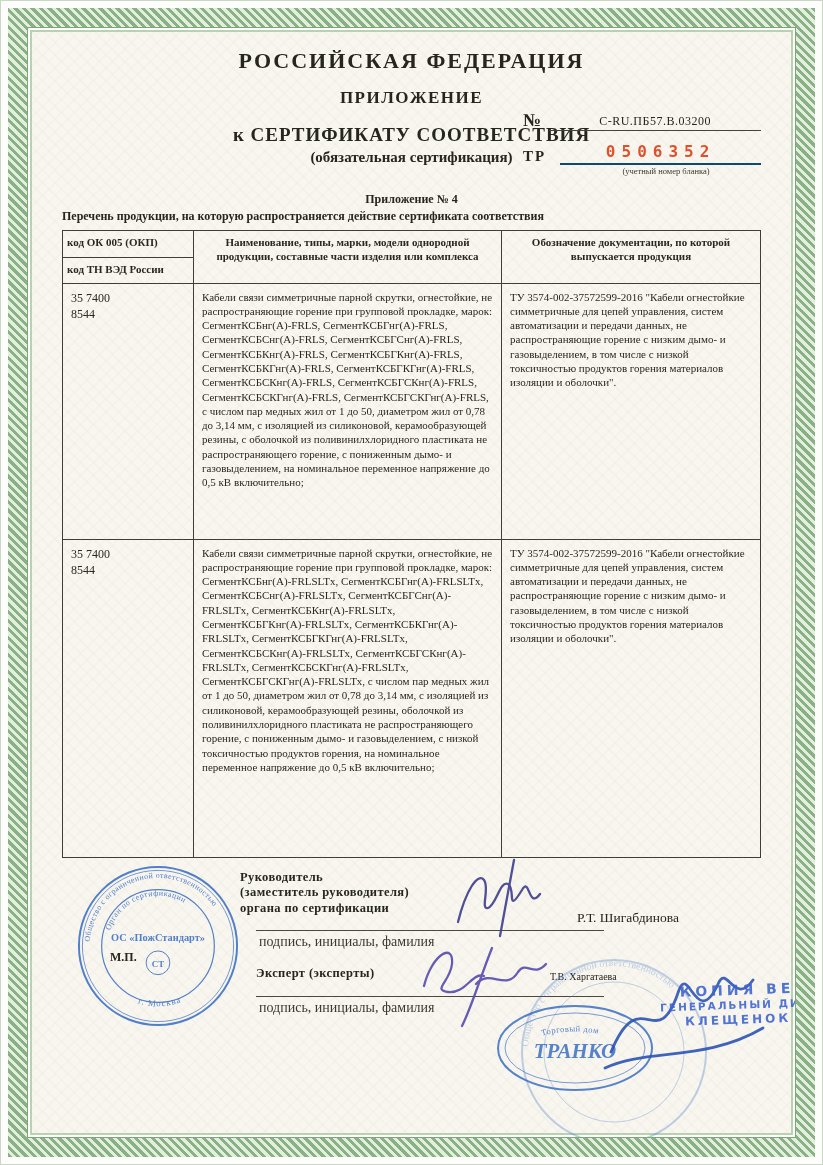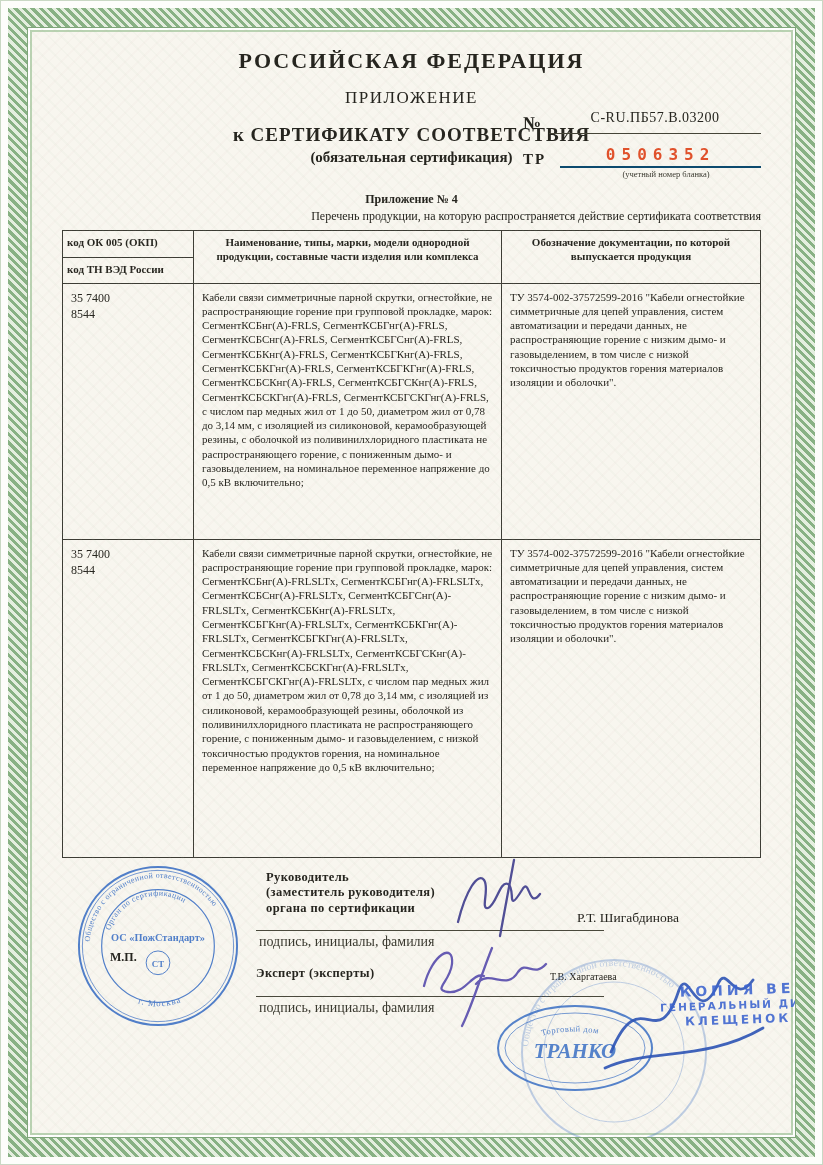"ПРИЛОЖЕНИЕ" .annex-word { font-weight: normal -> bold }
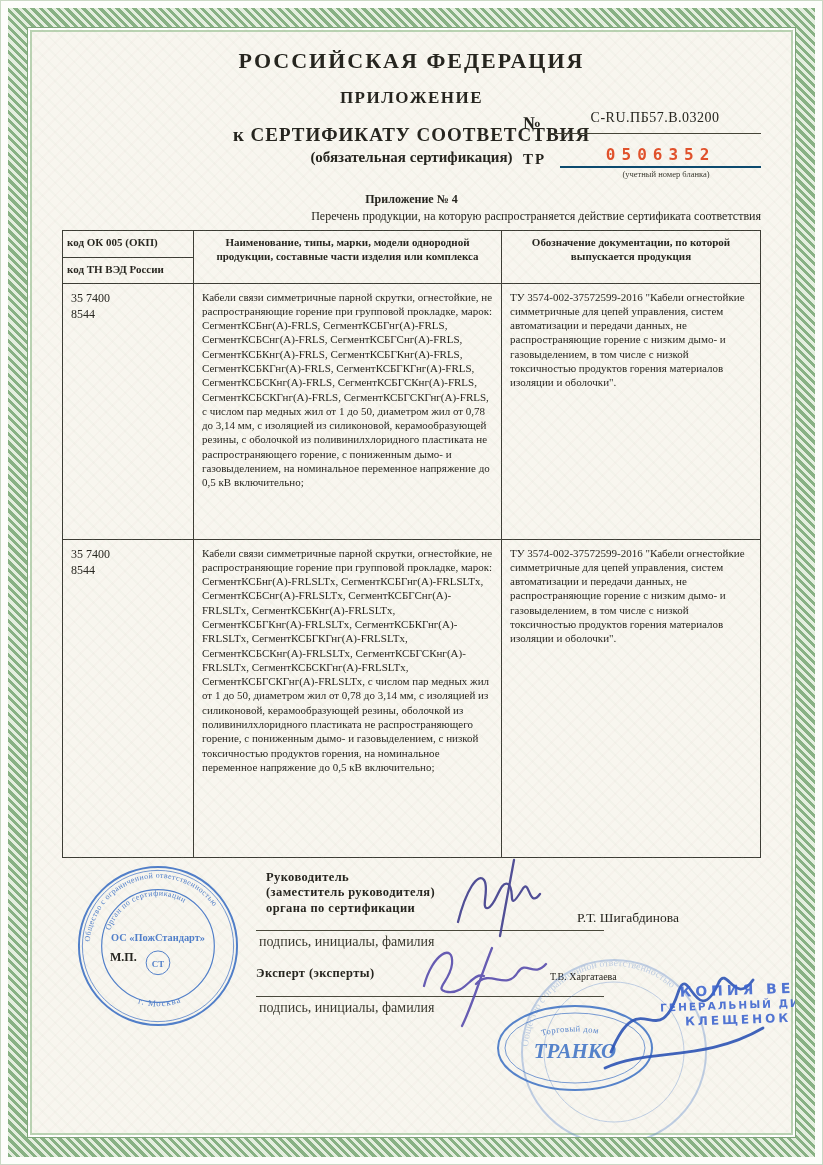"C-RU.ПБ57.В.03200" .cert-num { font-size: 14px -> 12px; padding: 0 2px 7px -> 0 2px 1px }
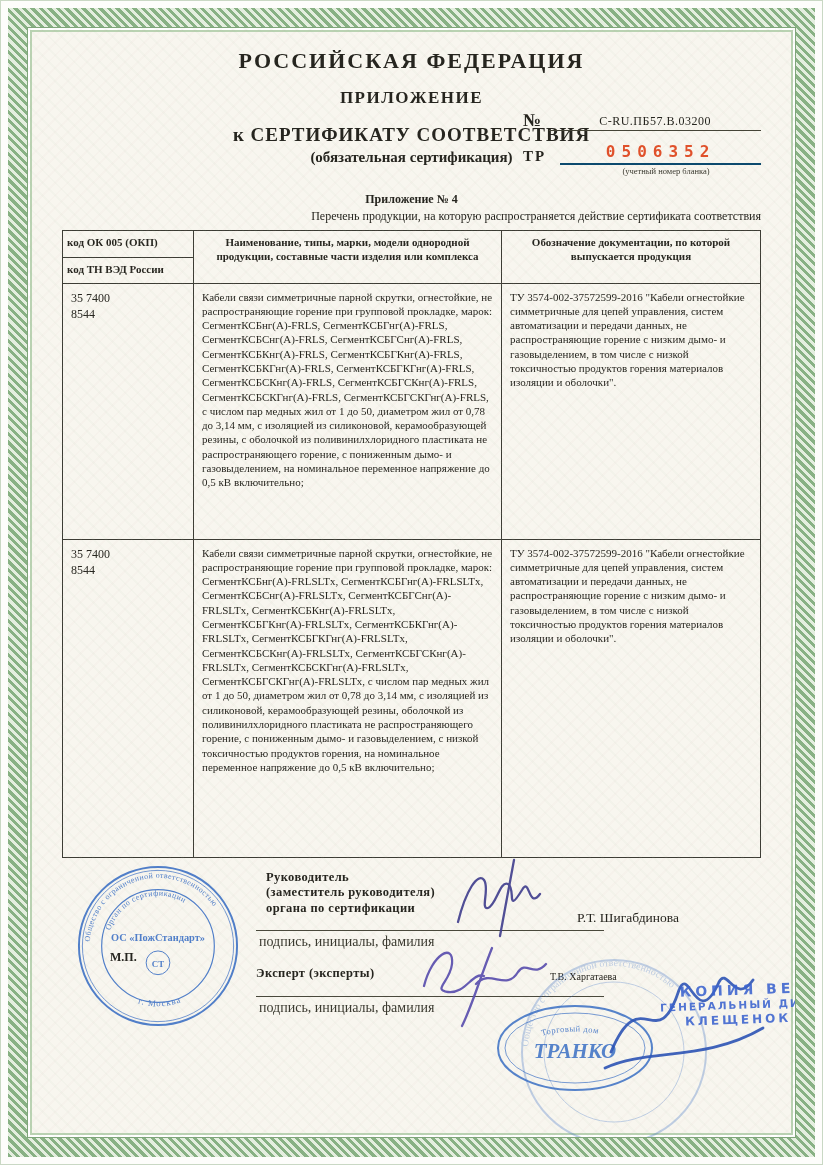"Перечень продукции, на которую" .annex-sub { font-weight: normal -> bold; text-align: right -> left }
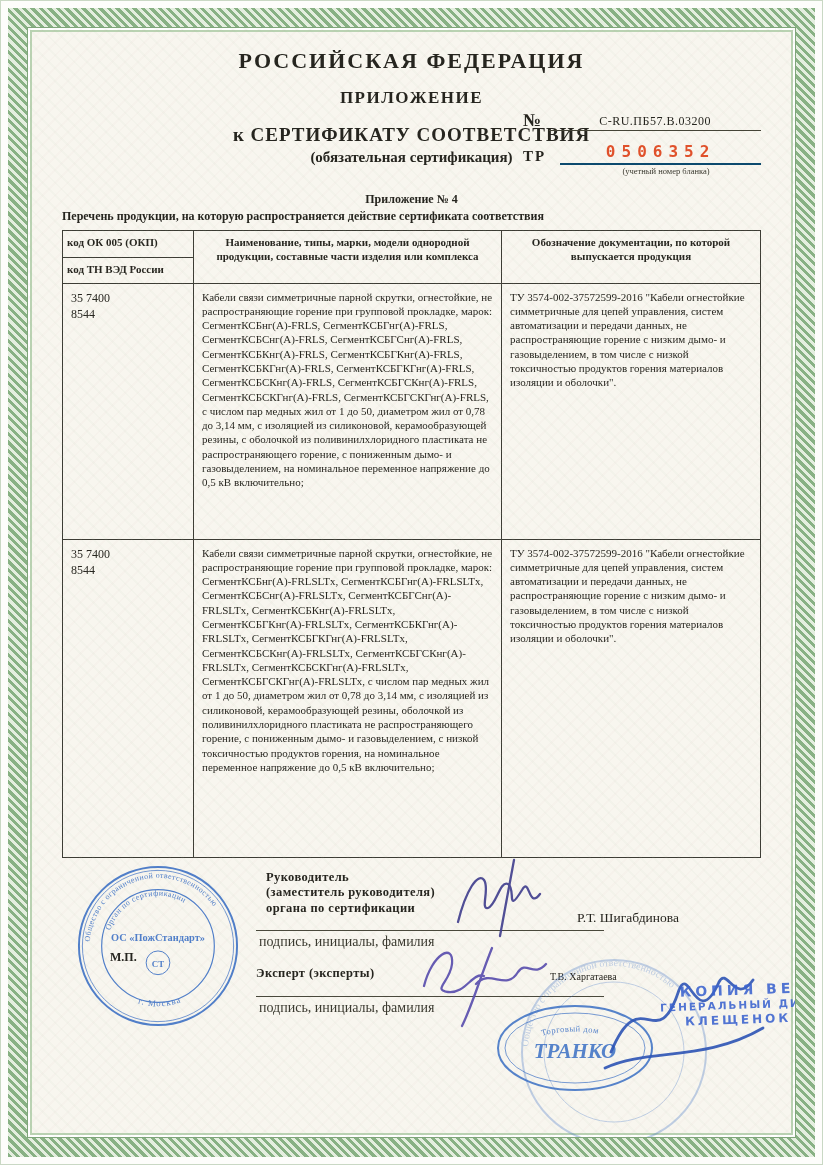"Руководитель" .role { left: 204px -> 178px }
